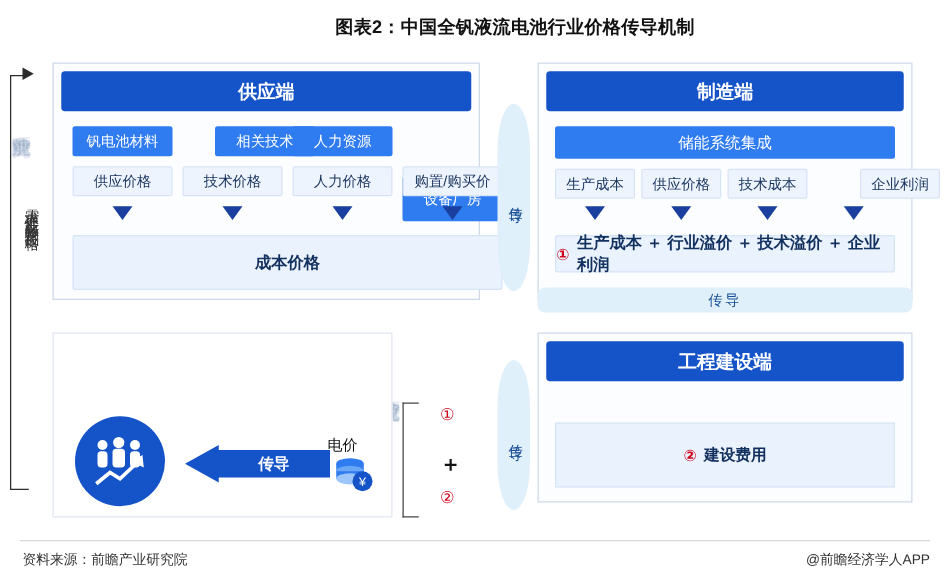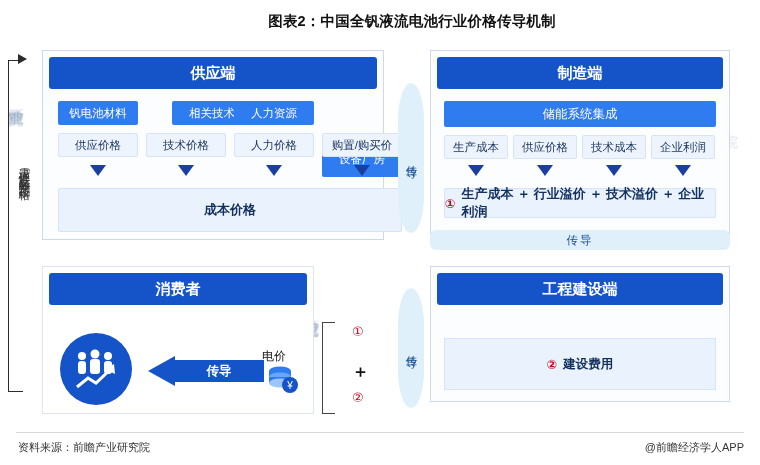"企业利润" div.chip { left: 651px -> 688px }
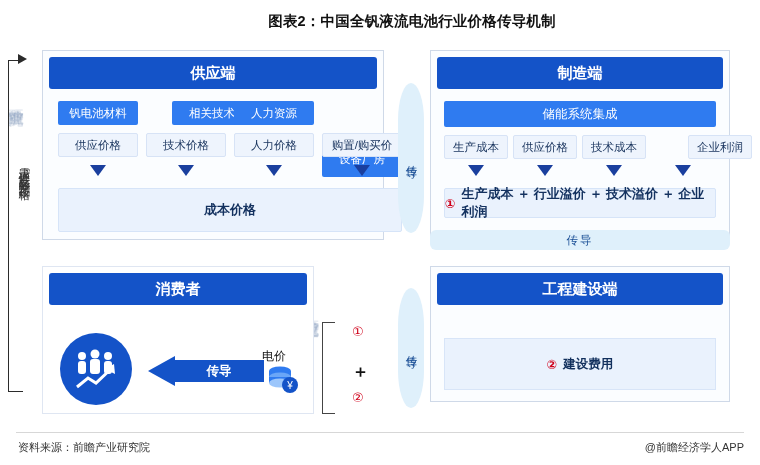"消费者" div.panel-head { html: <div>消费者</div> -> none }
